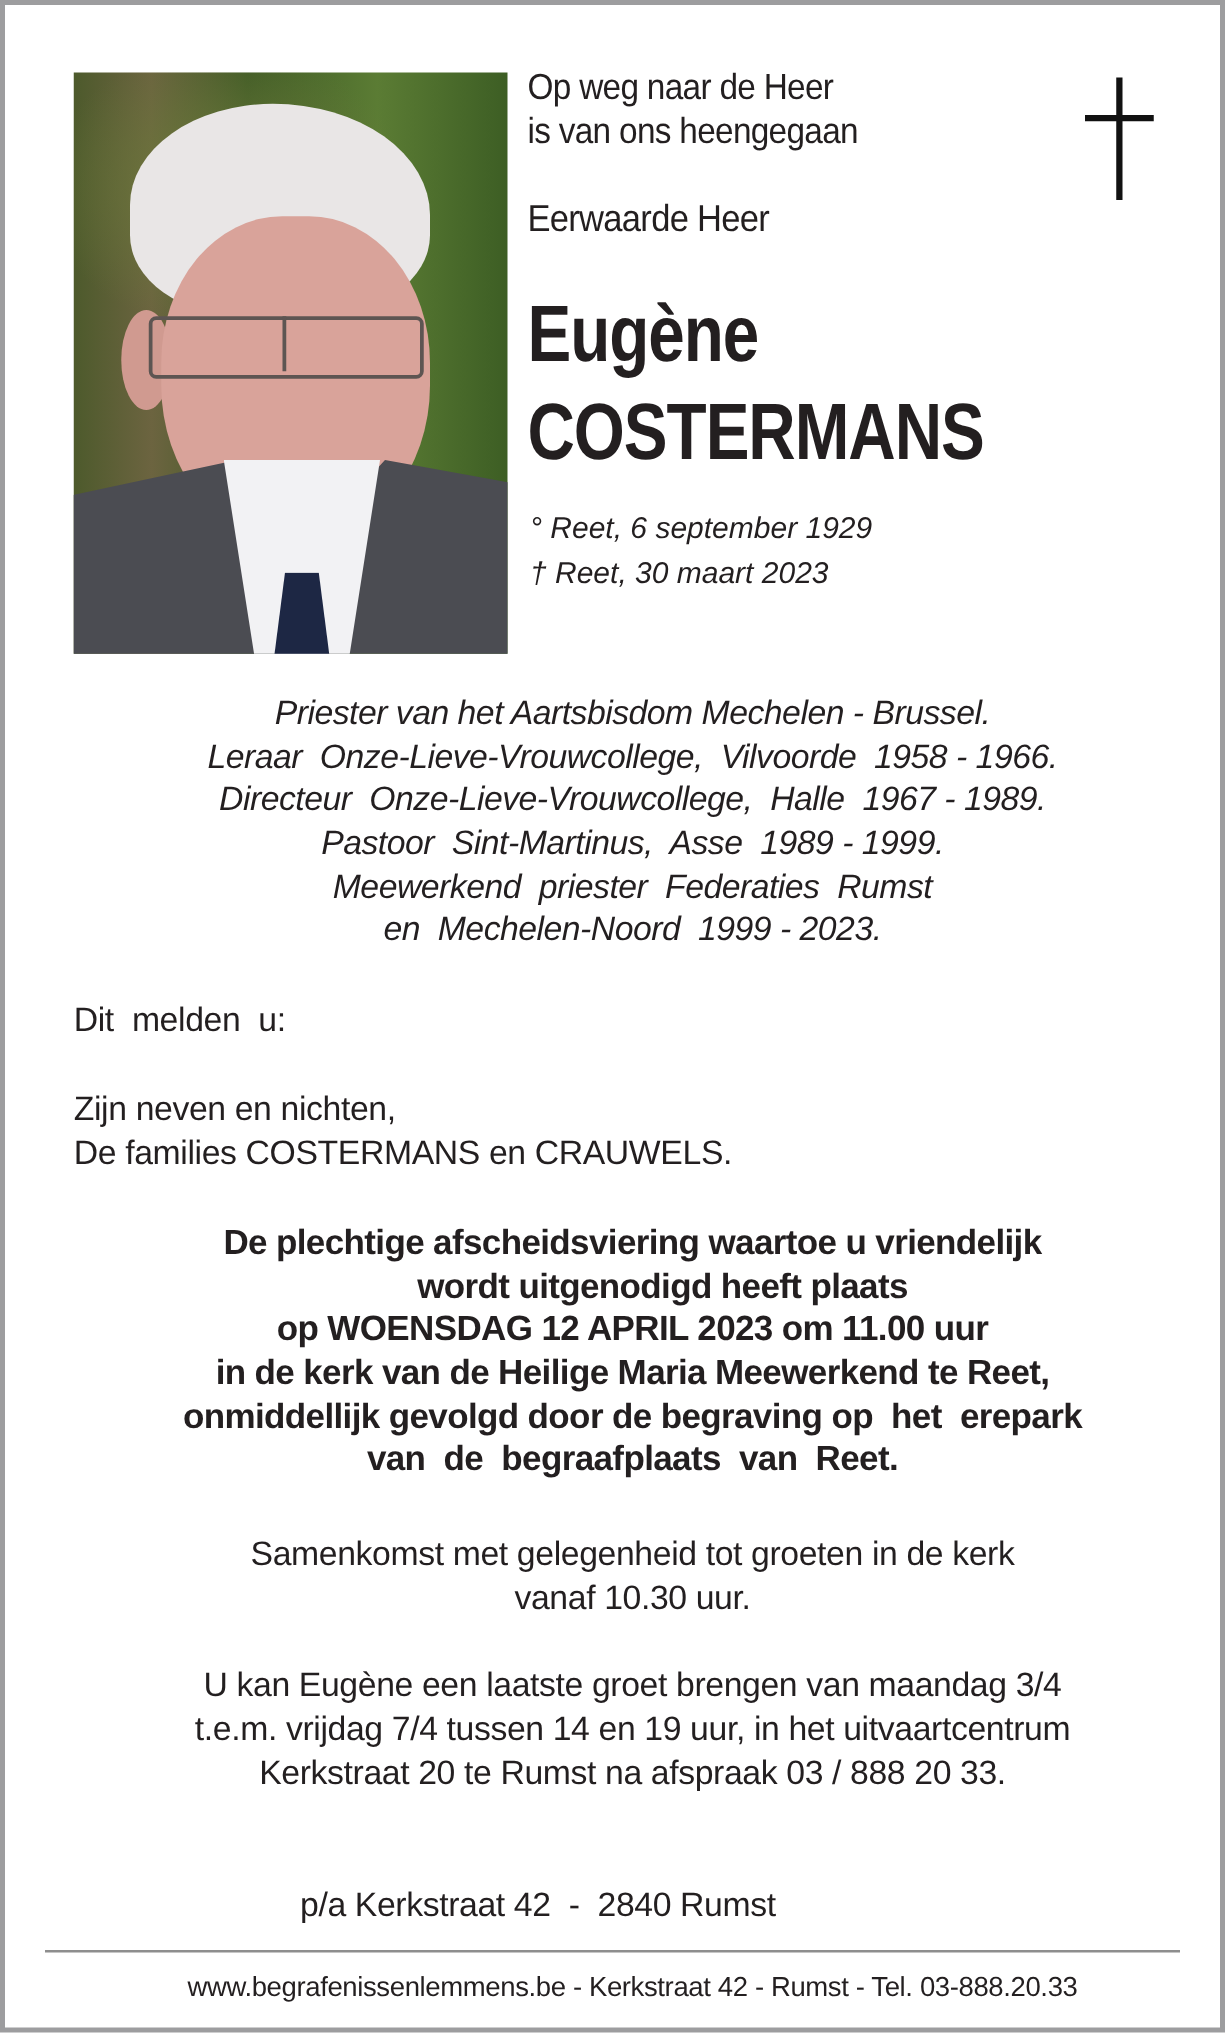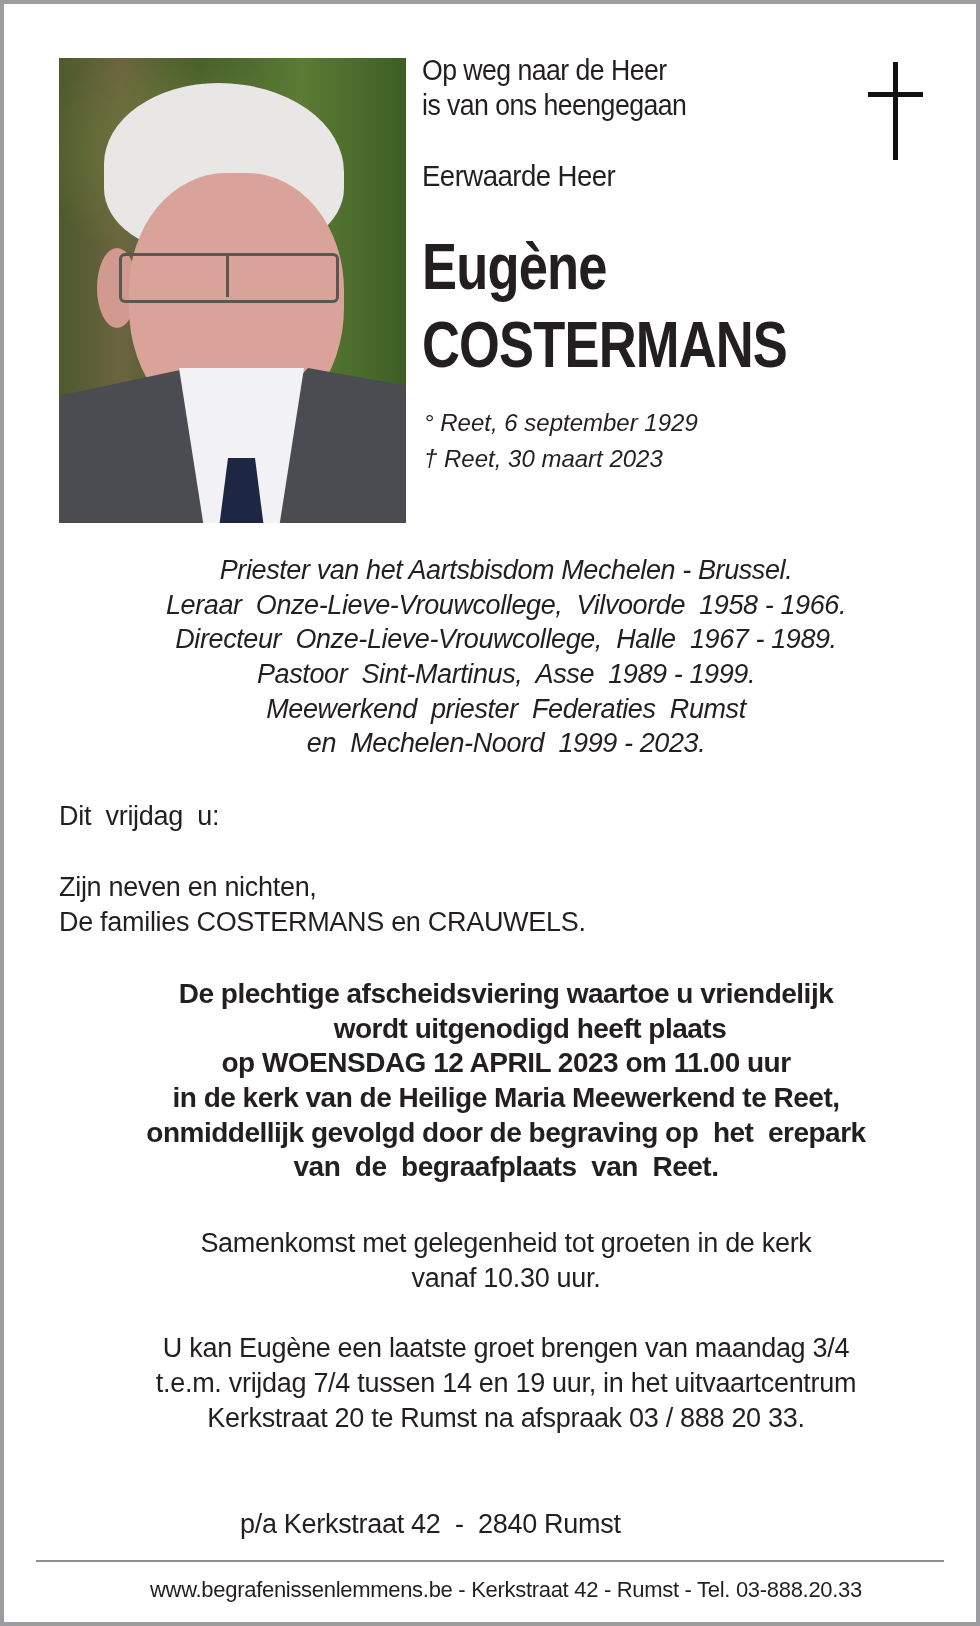"Dit vrijdag u:" div.abs { text: vrijdag -> melden }
